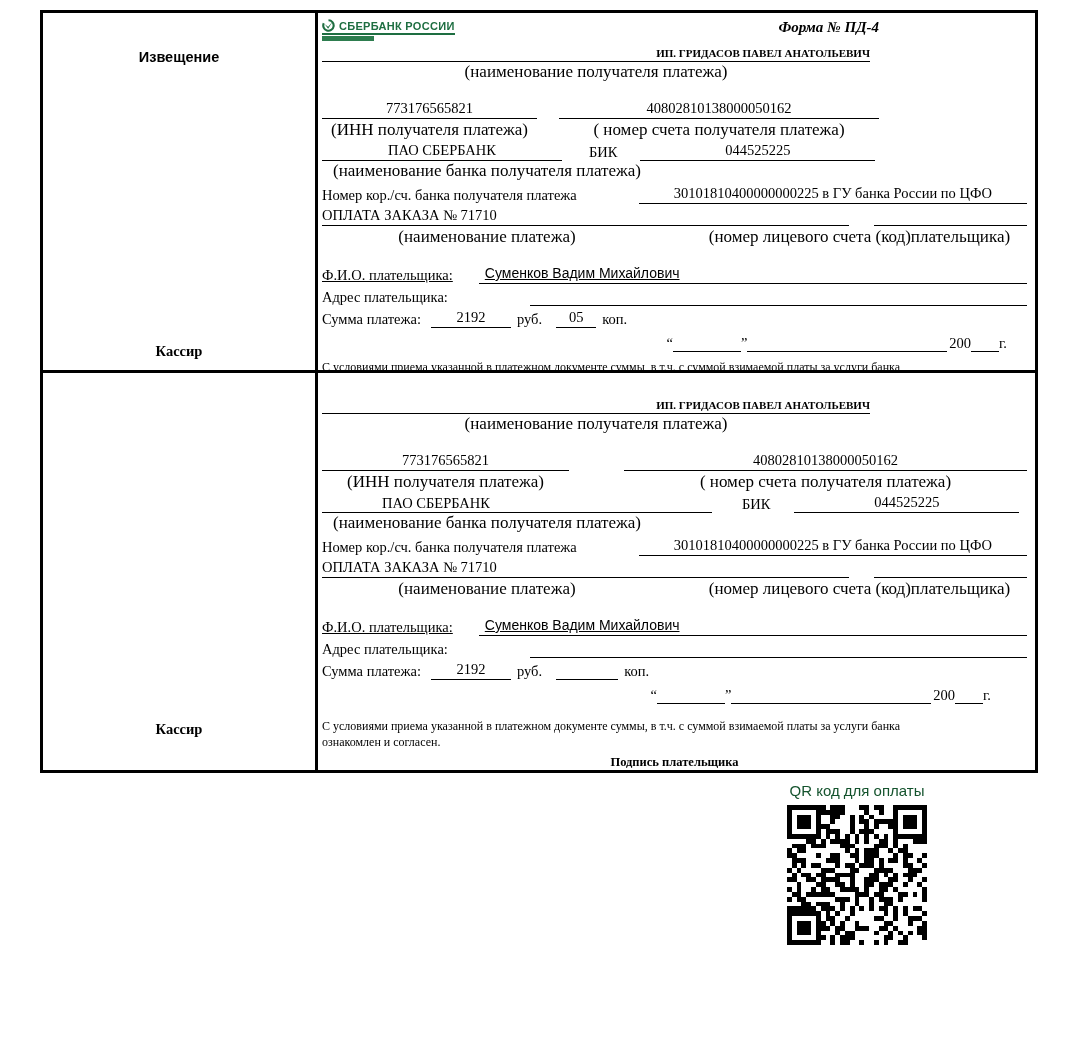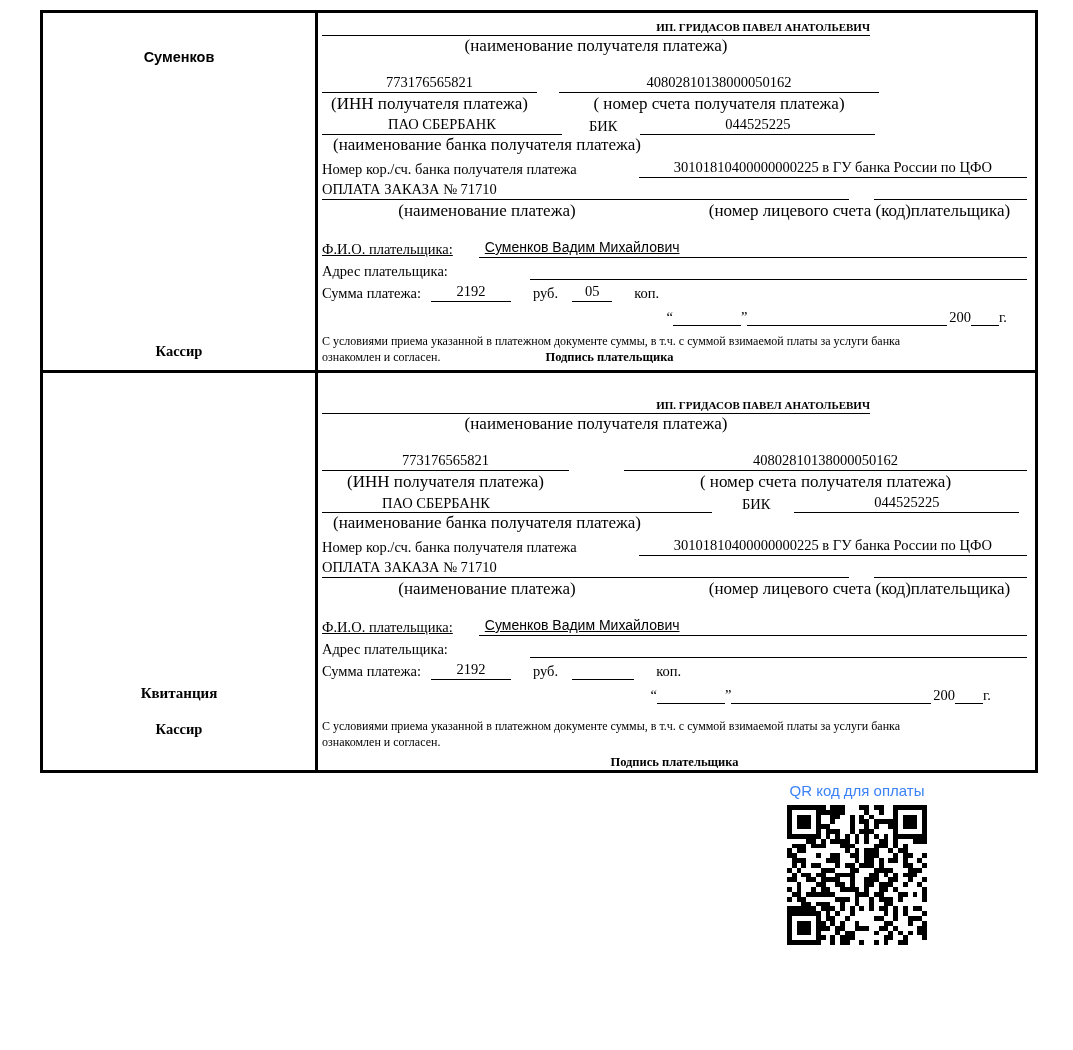"СБЕРБАНК РОССИИ" div.head-row { html: none -> <div> <div> <div> <span> <svg> <path></path> <path></path> </svg> </span> <span>СБЕРБАНК РОССИИ</span> </div> <div></div> </div> <div>Форма № ПД-4</div> </div> }
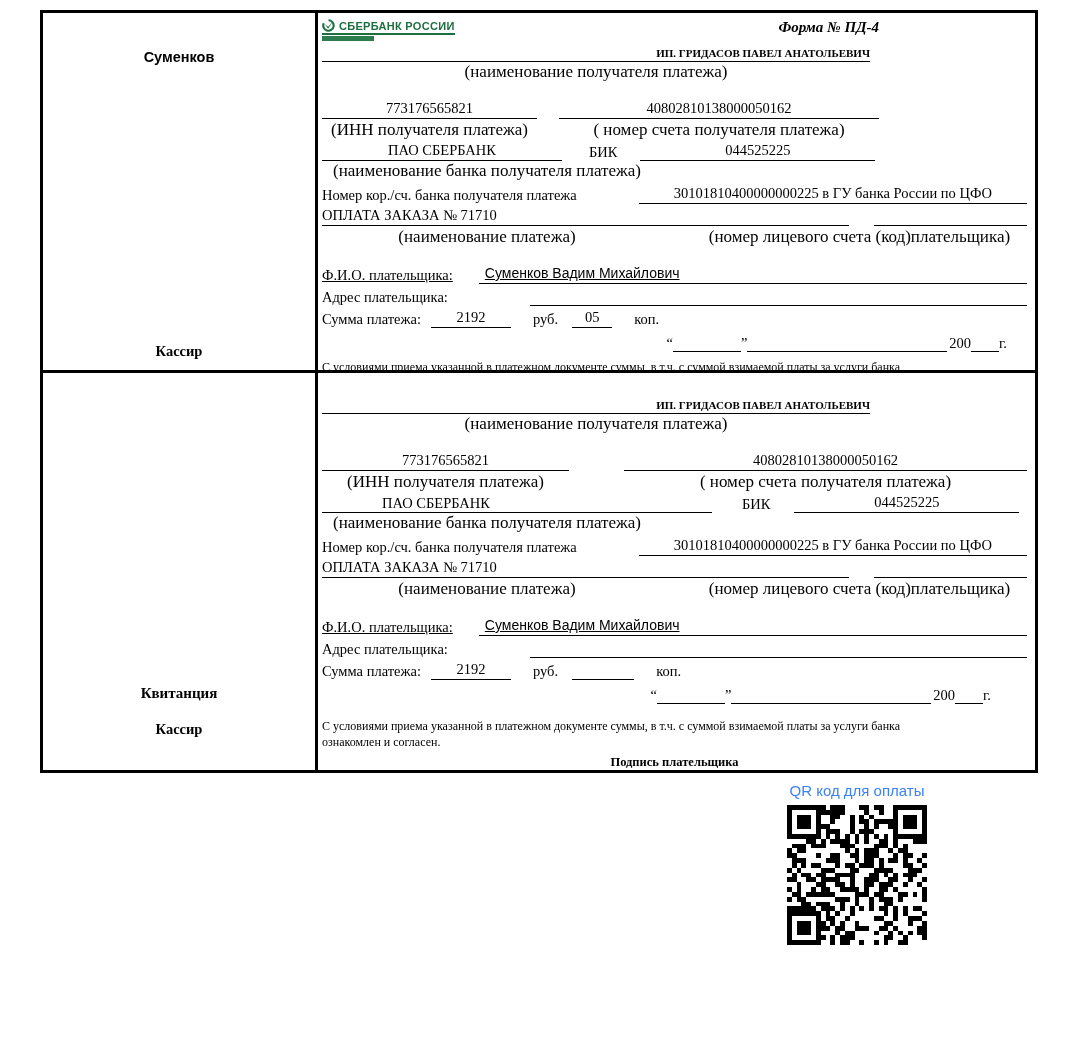"Суменков" div.side-top { text: Суменков -> Извещение }
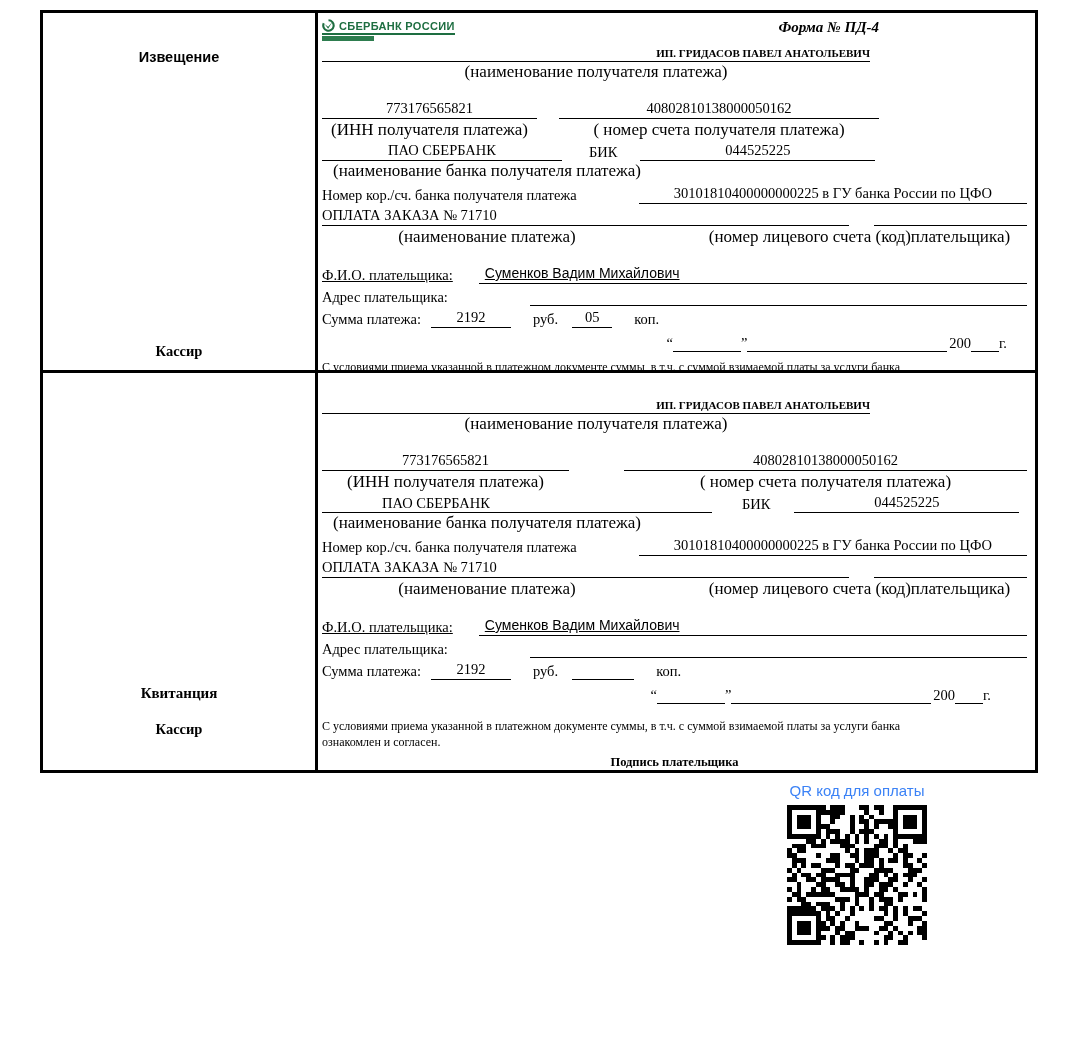"руб." .ml6 { margin-left: 22px -> 6px }
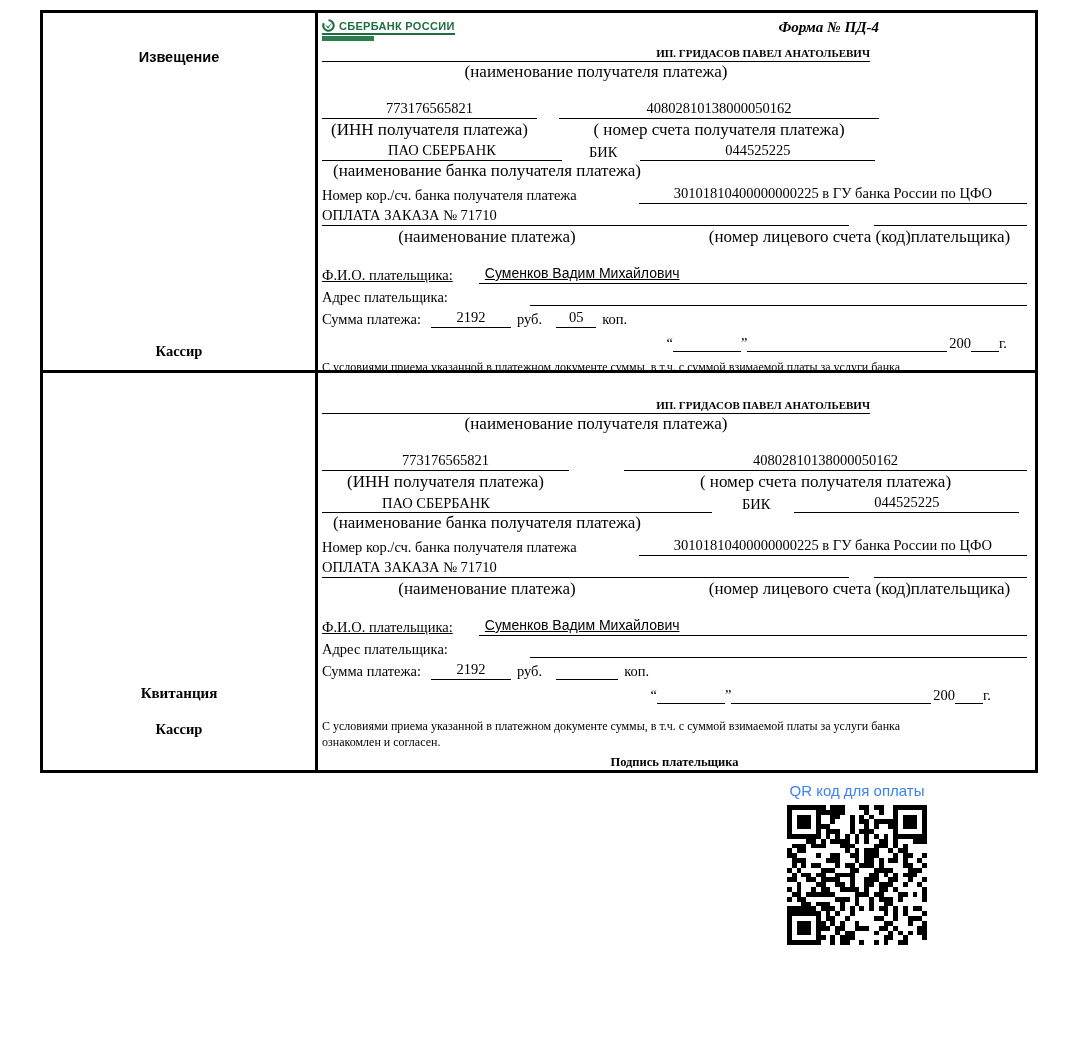"Квитанция" div.side-receipt { html: <div>Квитанция</div> -> none }
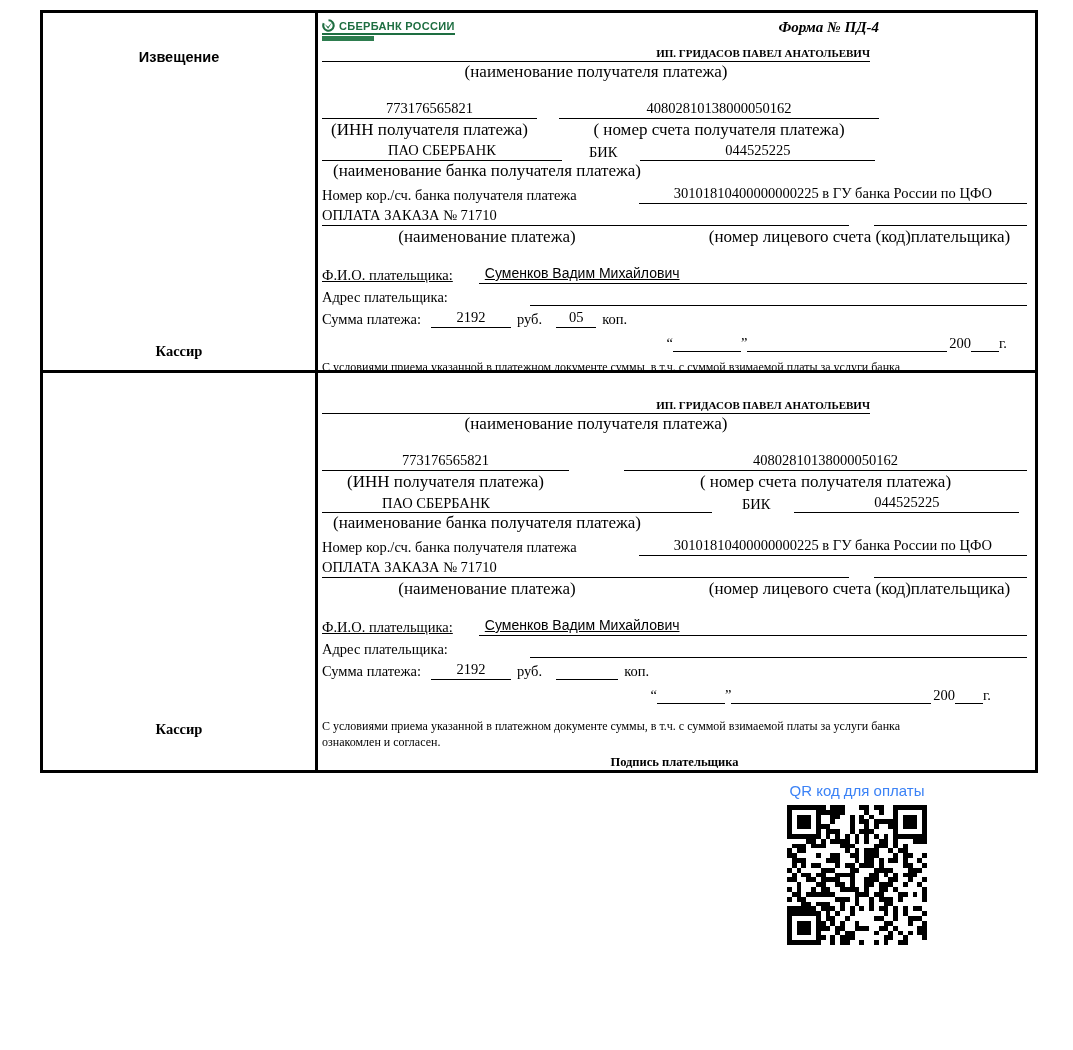"QR код для оплаты" .qr-label { color: #3b82f6 -> #14532d }
